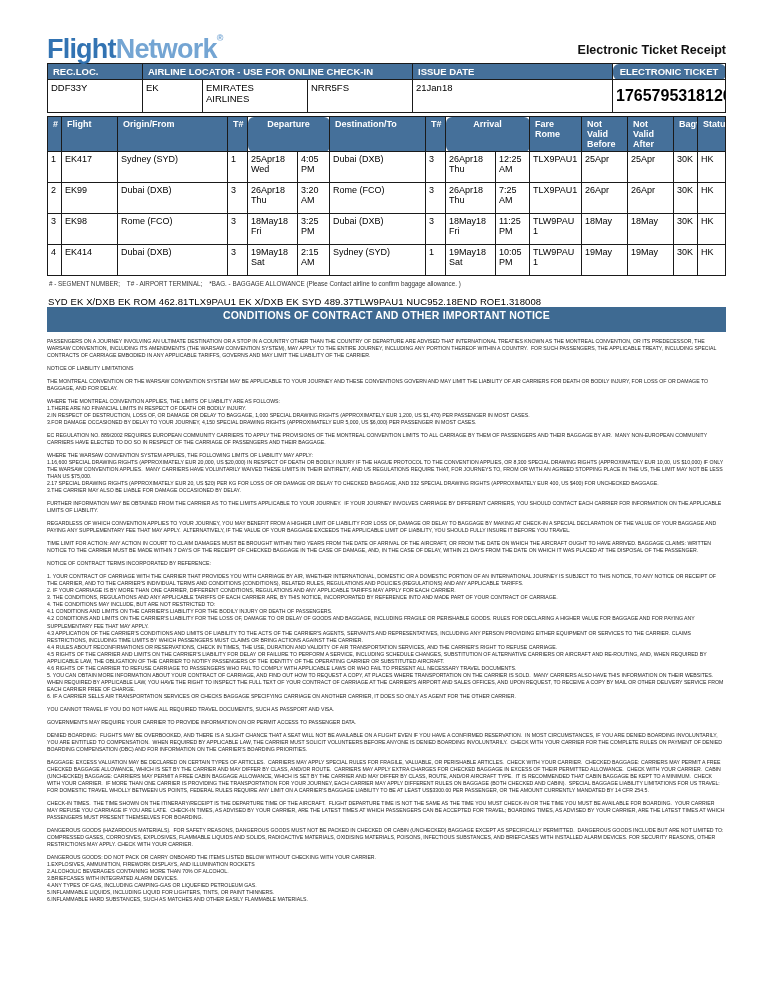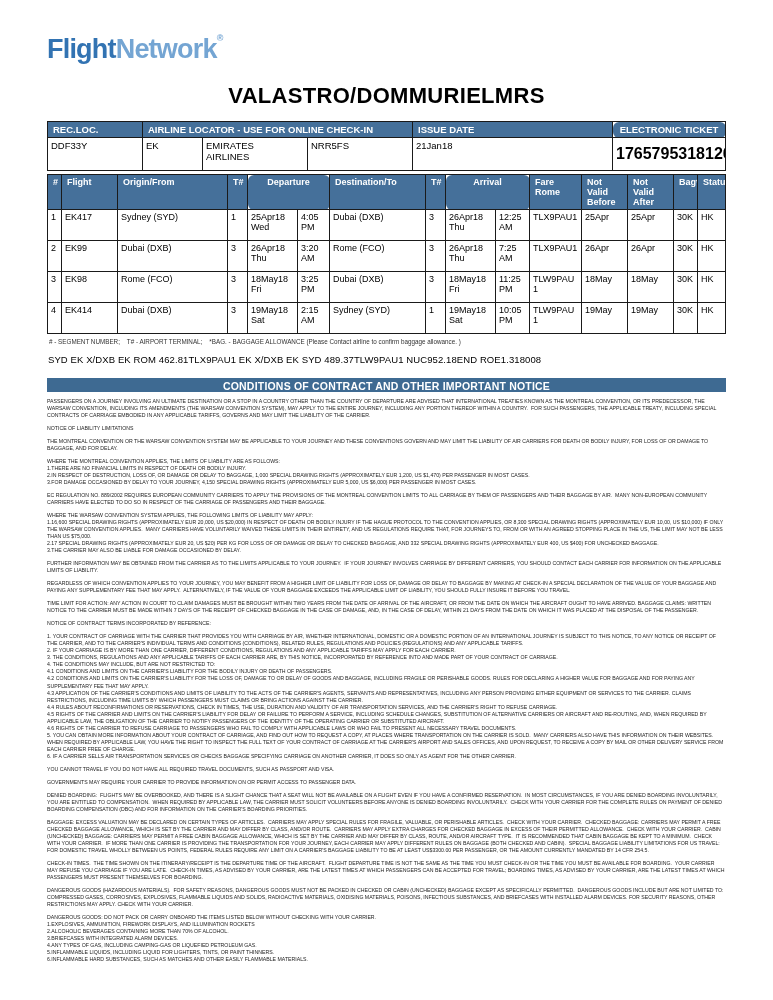"Electronic Ticket Receipt" div.doc-title { html: none -> <div>Electronic Ticket Receipt</div> }
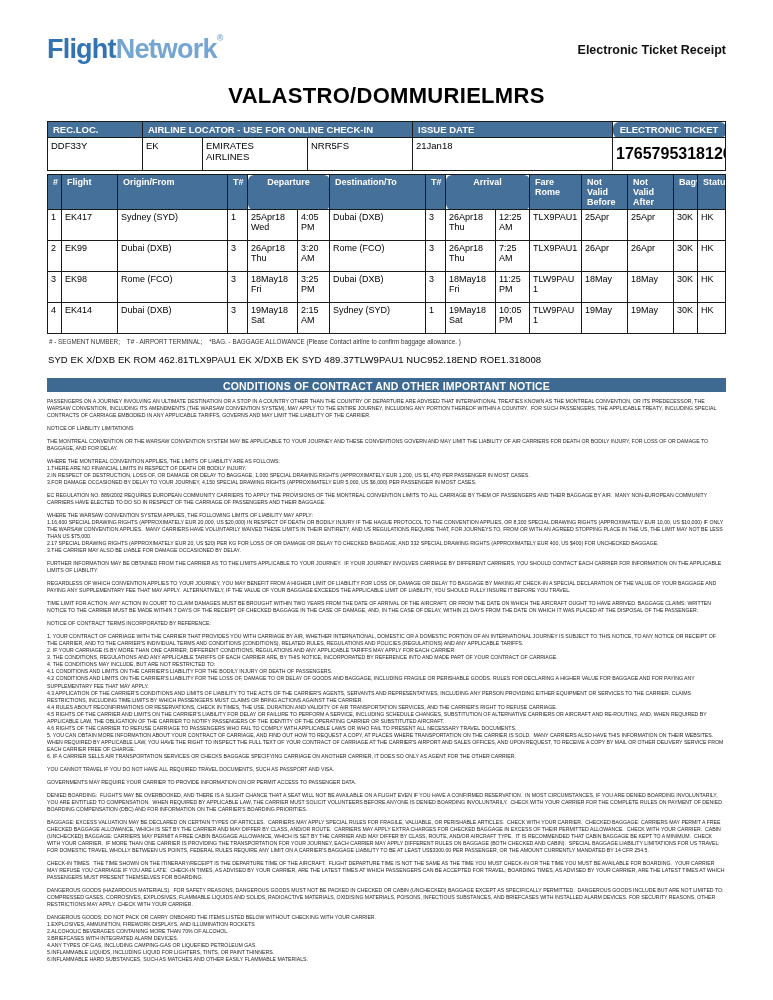"VALASTRO/DOMMURIELMRS" div.passenger { html: <div>VALASTRO/DOMMURIELMRS</div> -> none }
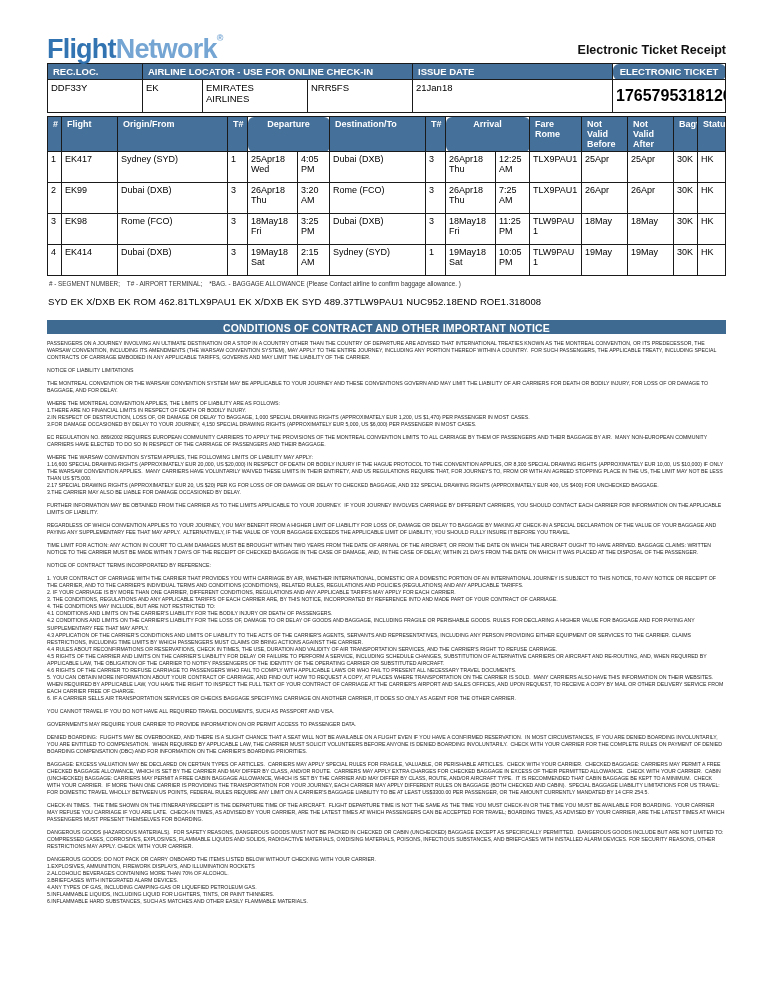"CONDITIONS OF CONTRACT AND OTHER" .banner { margin-top: 13px -> none; padding: 2px 0 0 0 -> 2px 0 11px 0 }
